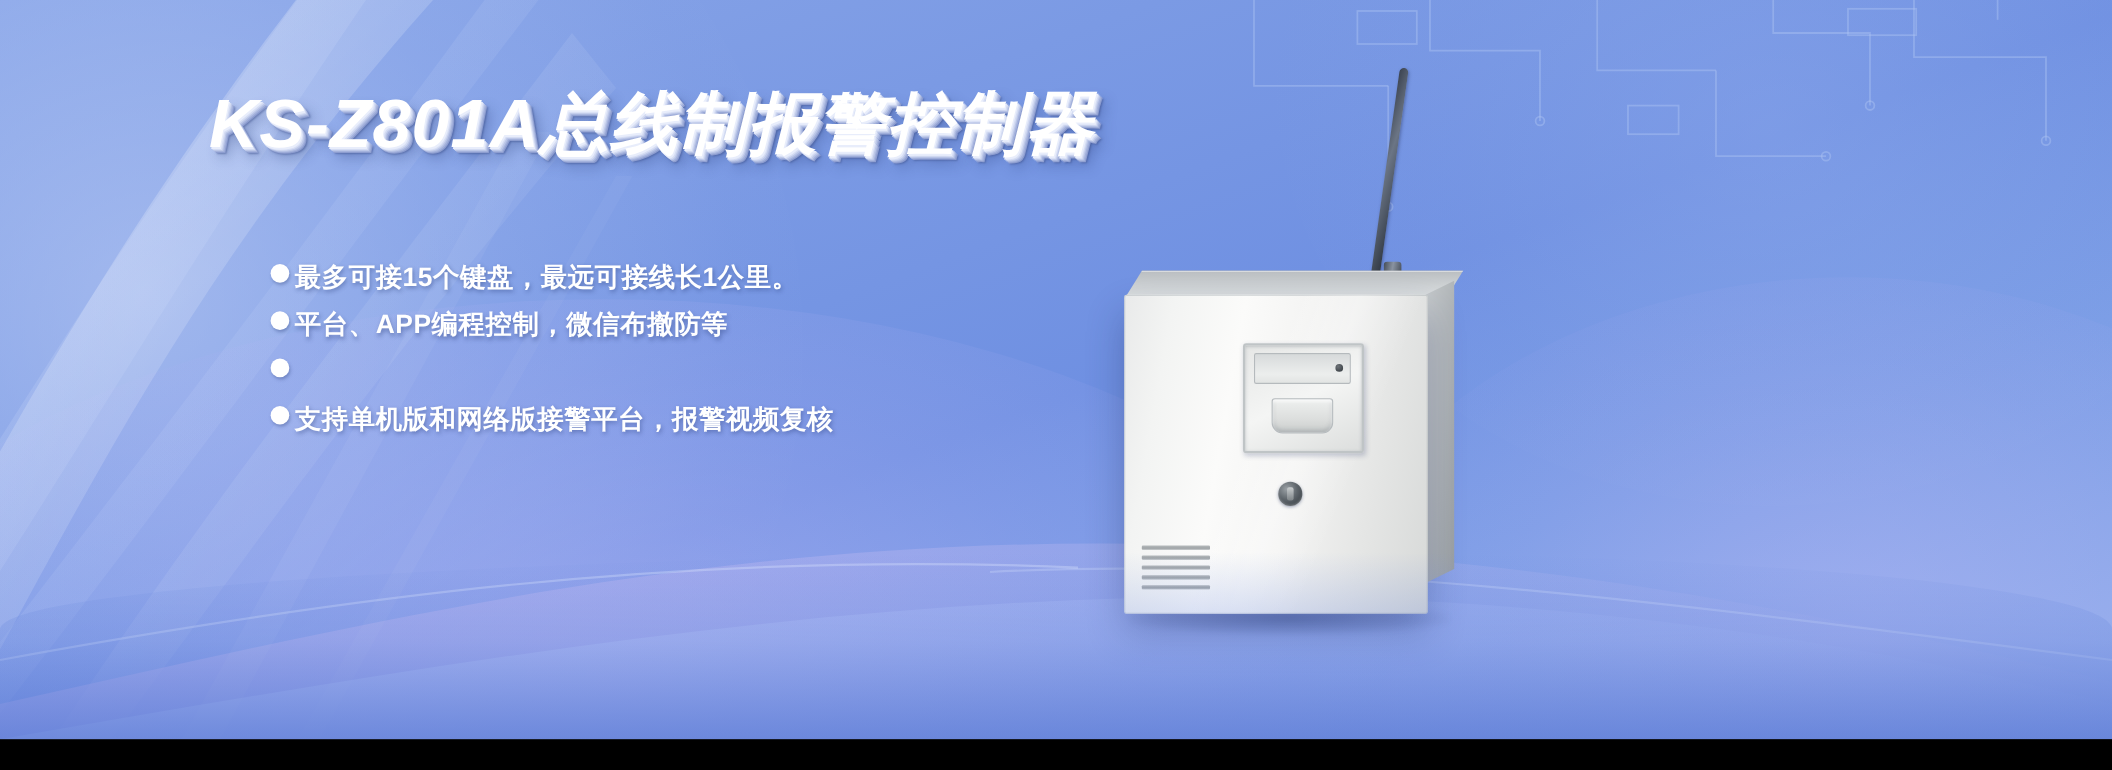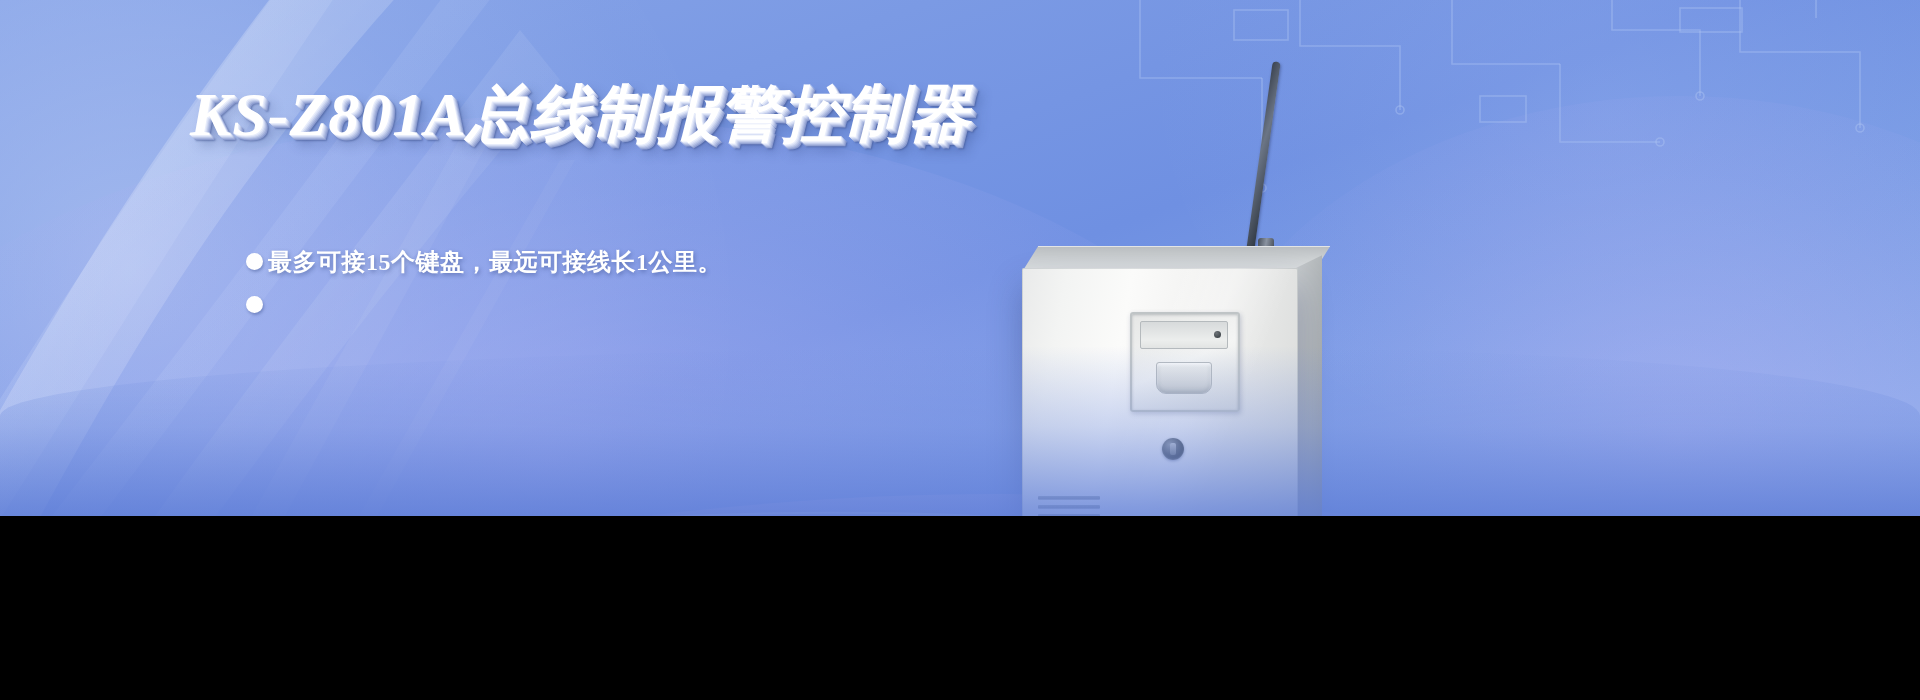"KS-Z801A总线制报警控制器" #banner { font-family: Liberation Serif, serif -> Liberation Sans, sans-serif; height: 516px -> 672px }
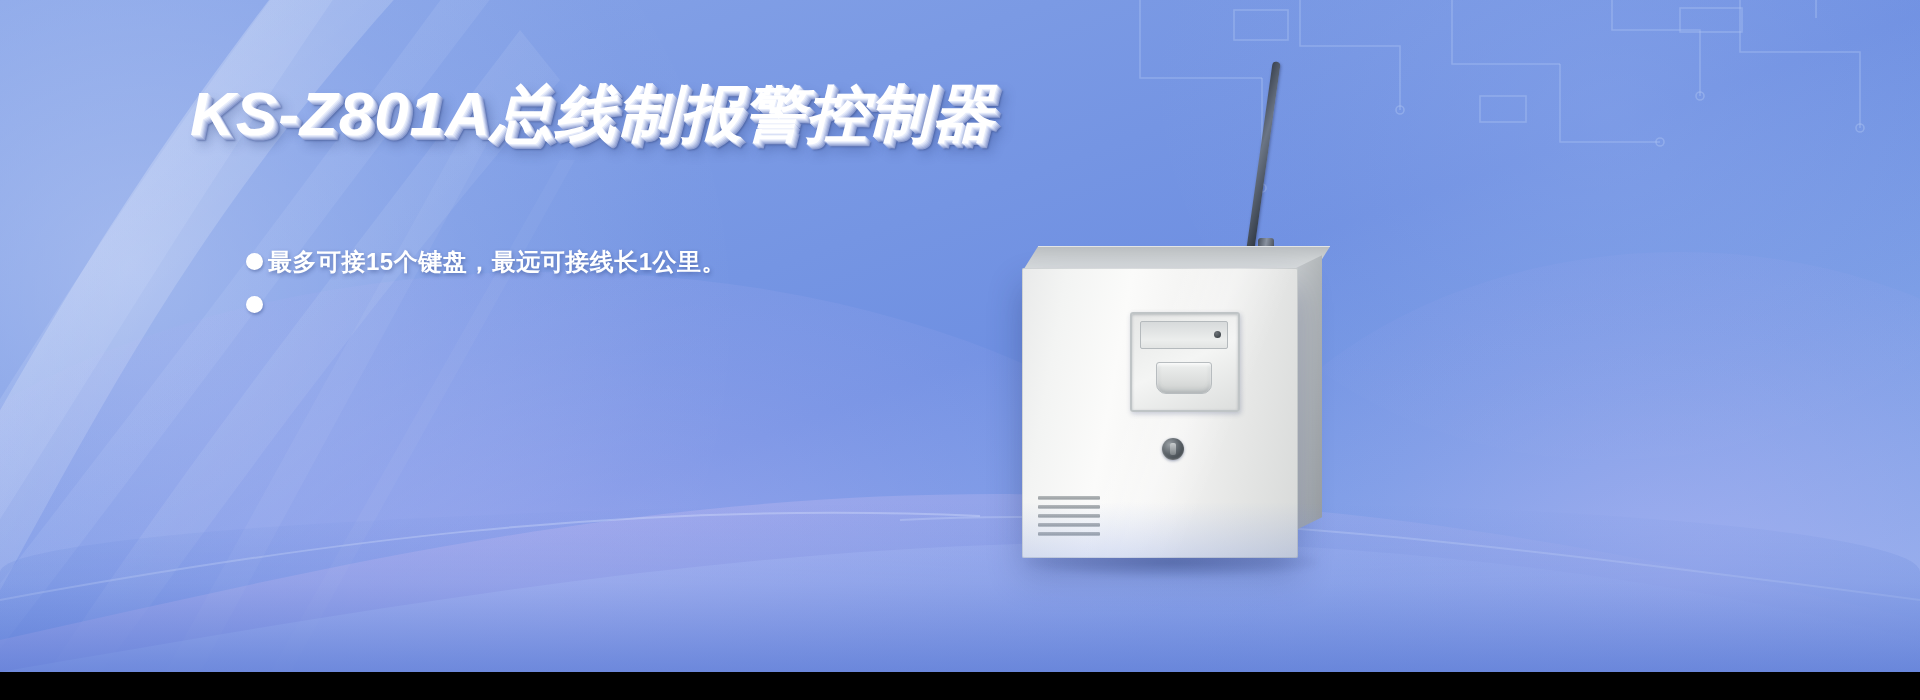"最多可接15个键盘，最远可接线长1公里。" .feature-row { align-items: center -> none }
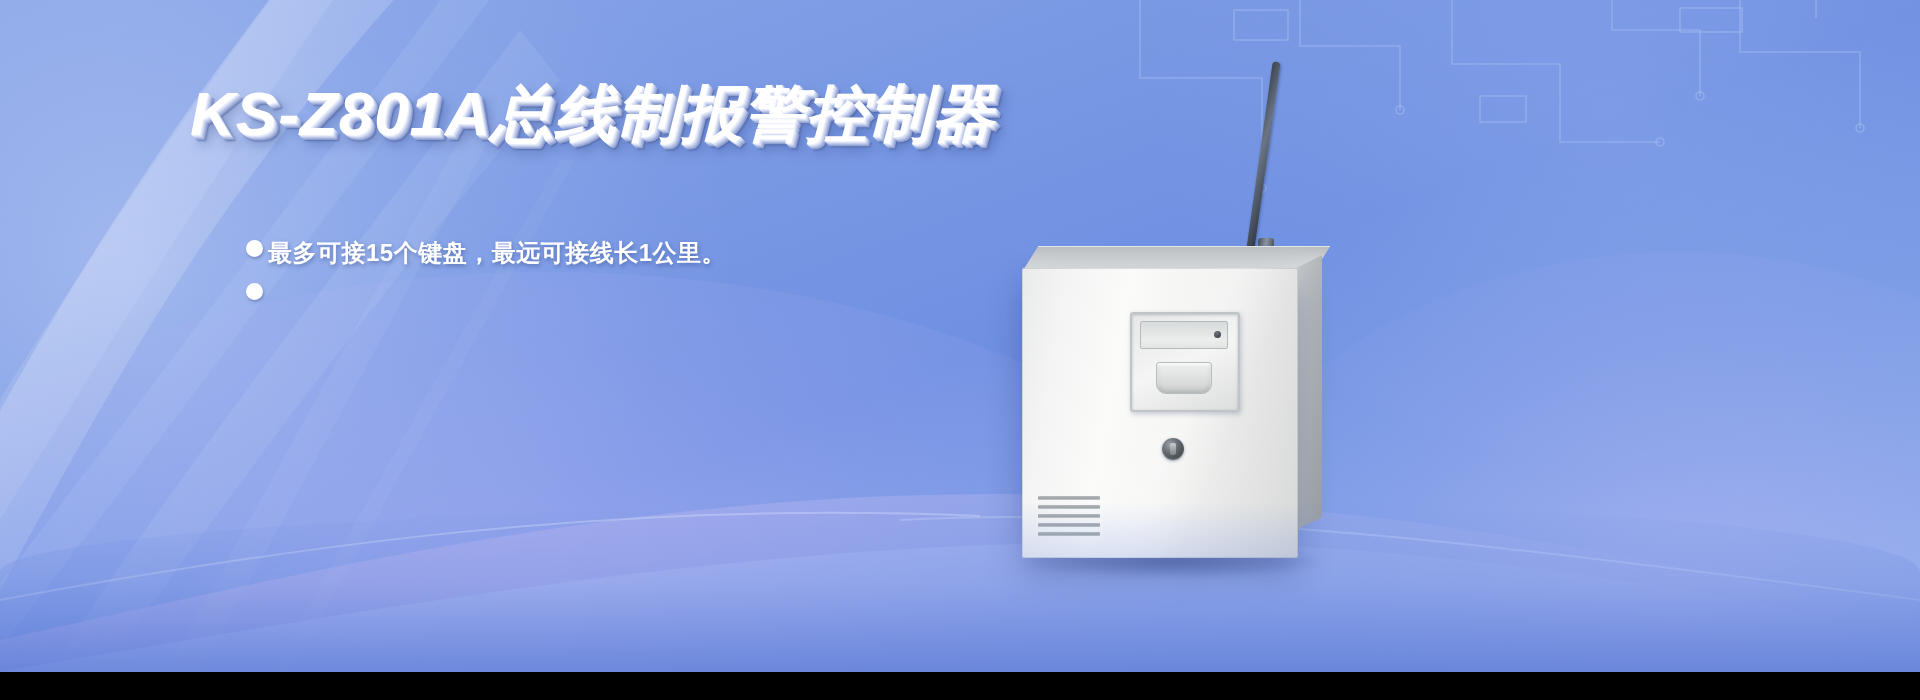"平台、APP编程控制，微信布撤防等" div.feature-row { html: none -> <div> <span></span> <span>平台、APP编程控制，微信布撤防等</span> </div> }
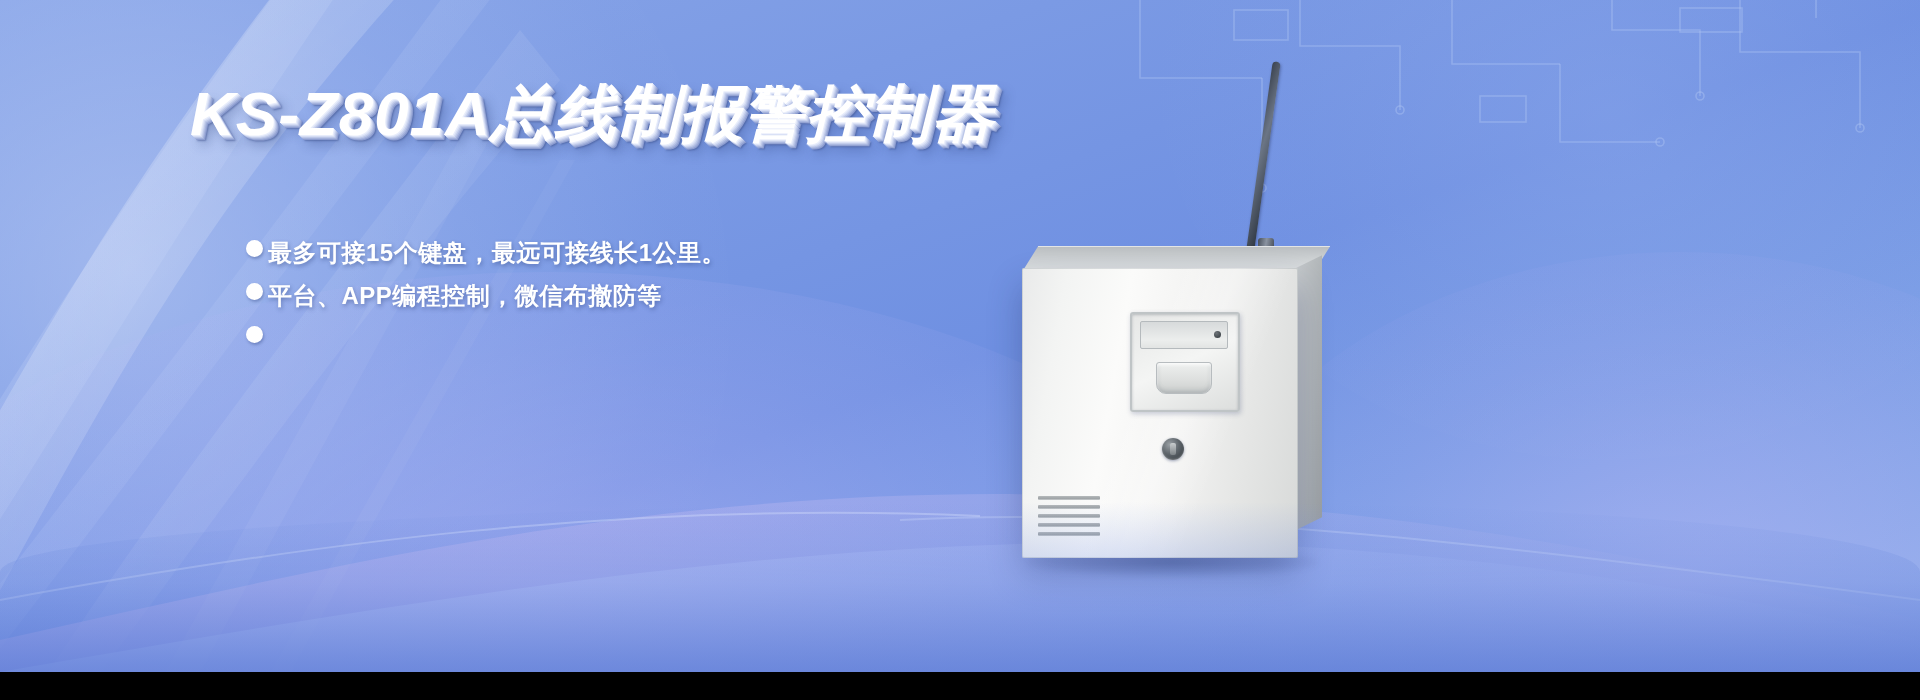"支持单机版和网络版接警平台，报警视频复核" div.feature-row { html: none -> <div> <span></span> <span>支持单机版和网络版接警平台，报警视频复核</span> </div> }
